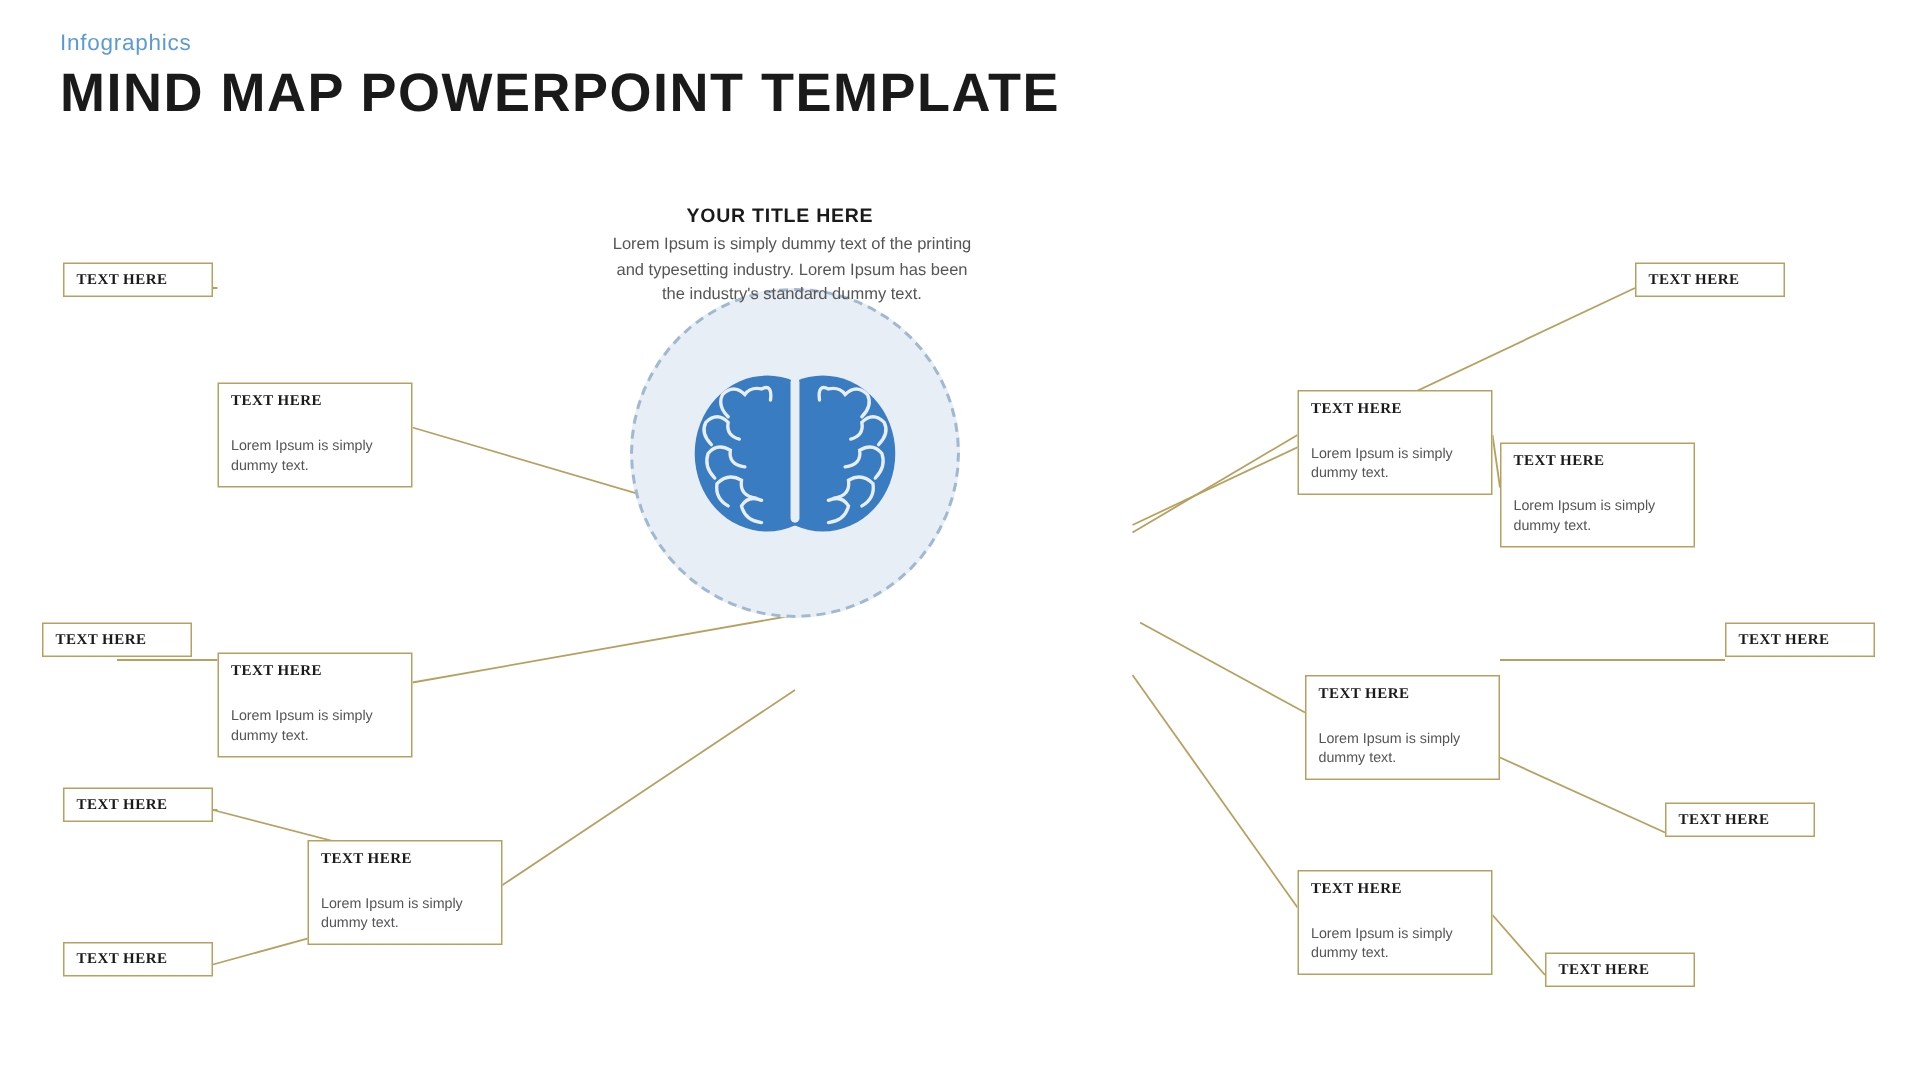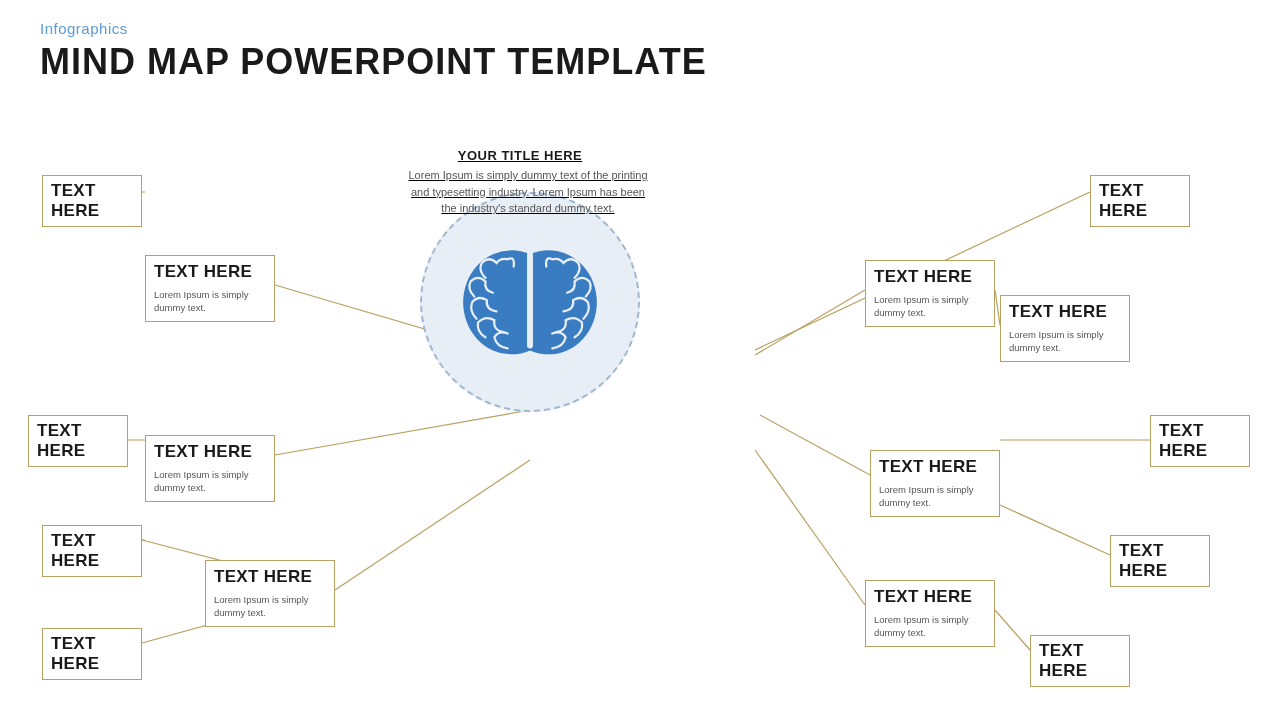"YOUR TITLE HERE" .center-text-box { text-decoration: underline -> none; top: 148px -> 136px }
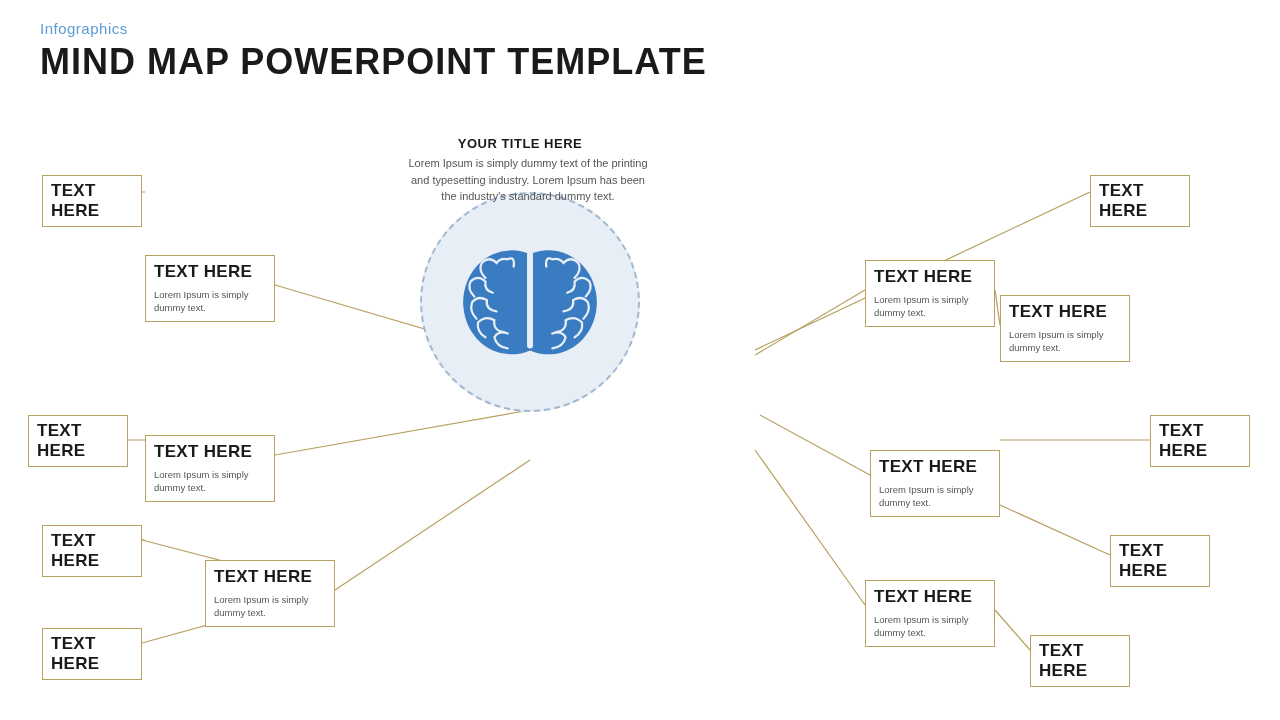"TEXT HERE" .node-title { font-family: none -> Liberation Serif, serif; font-size: 17px -> 10px }
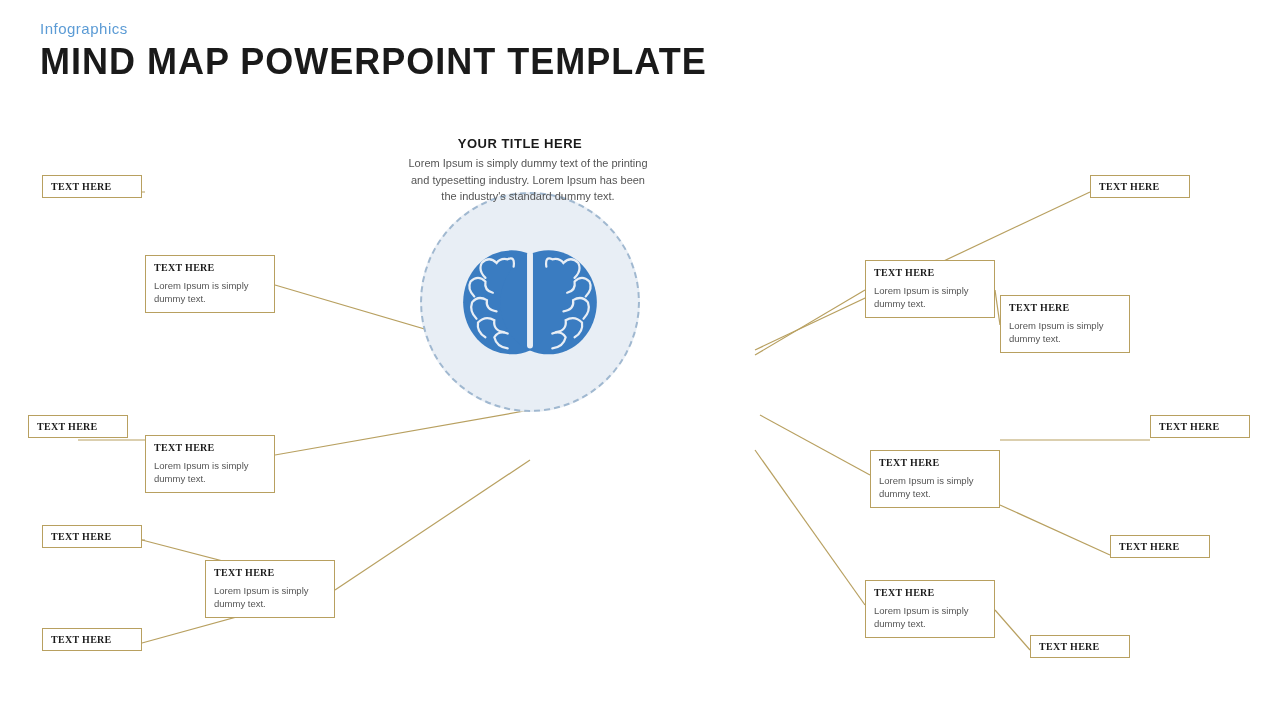"Lorem Ipsum is simply dummy text." .node-desc { margin-top: 6px -> 18px }
